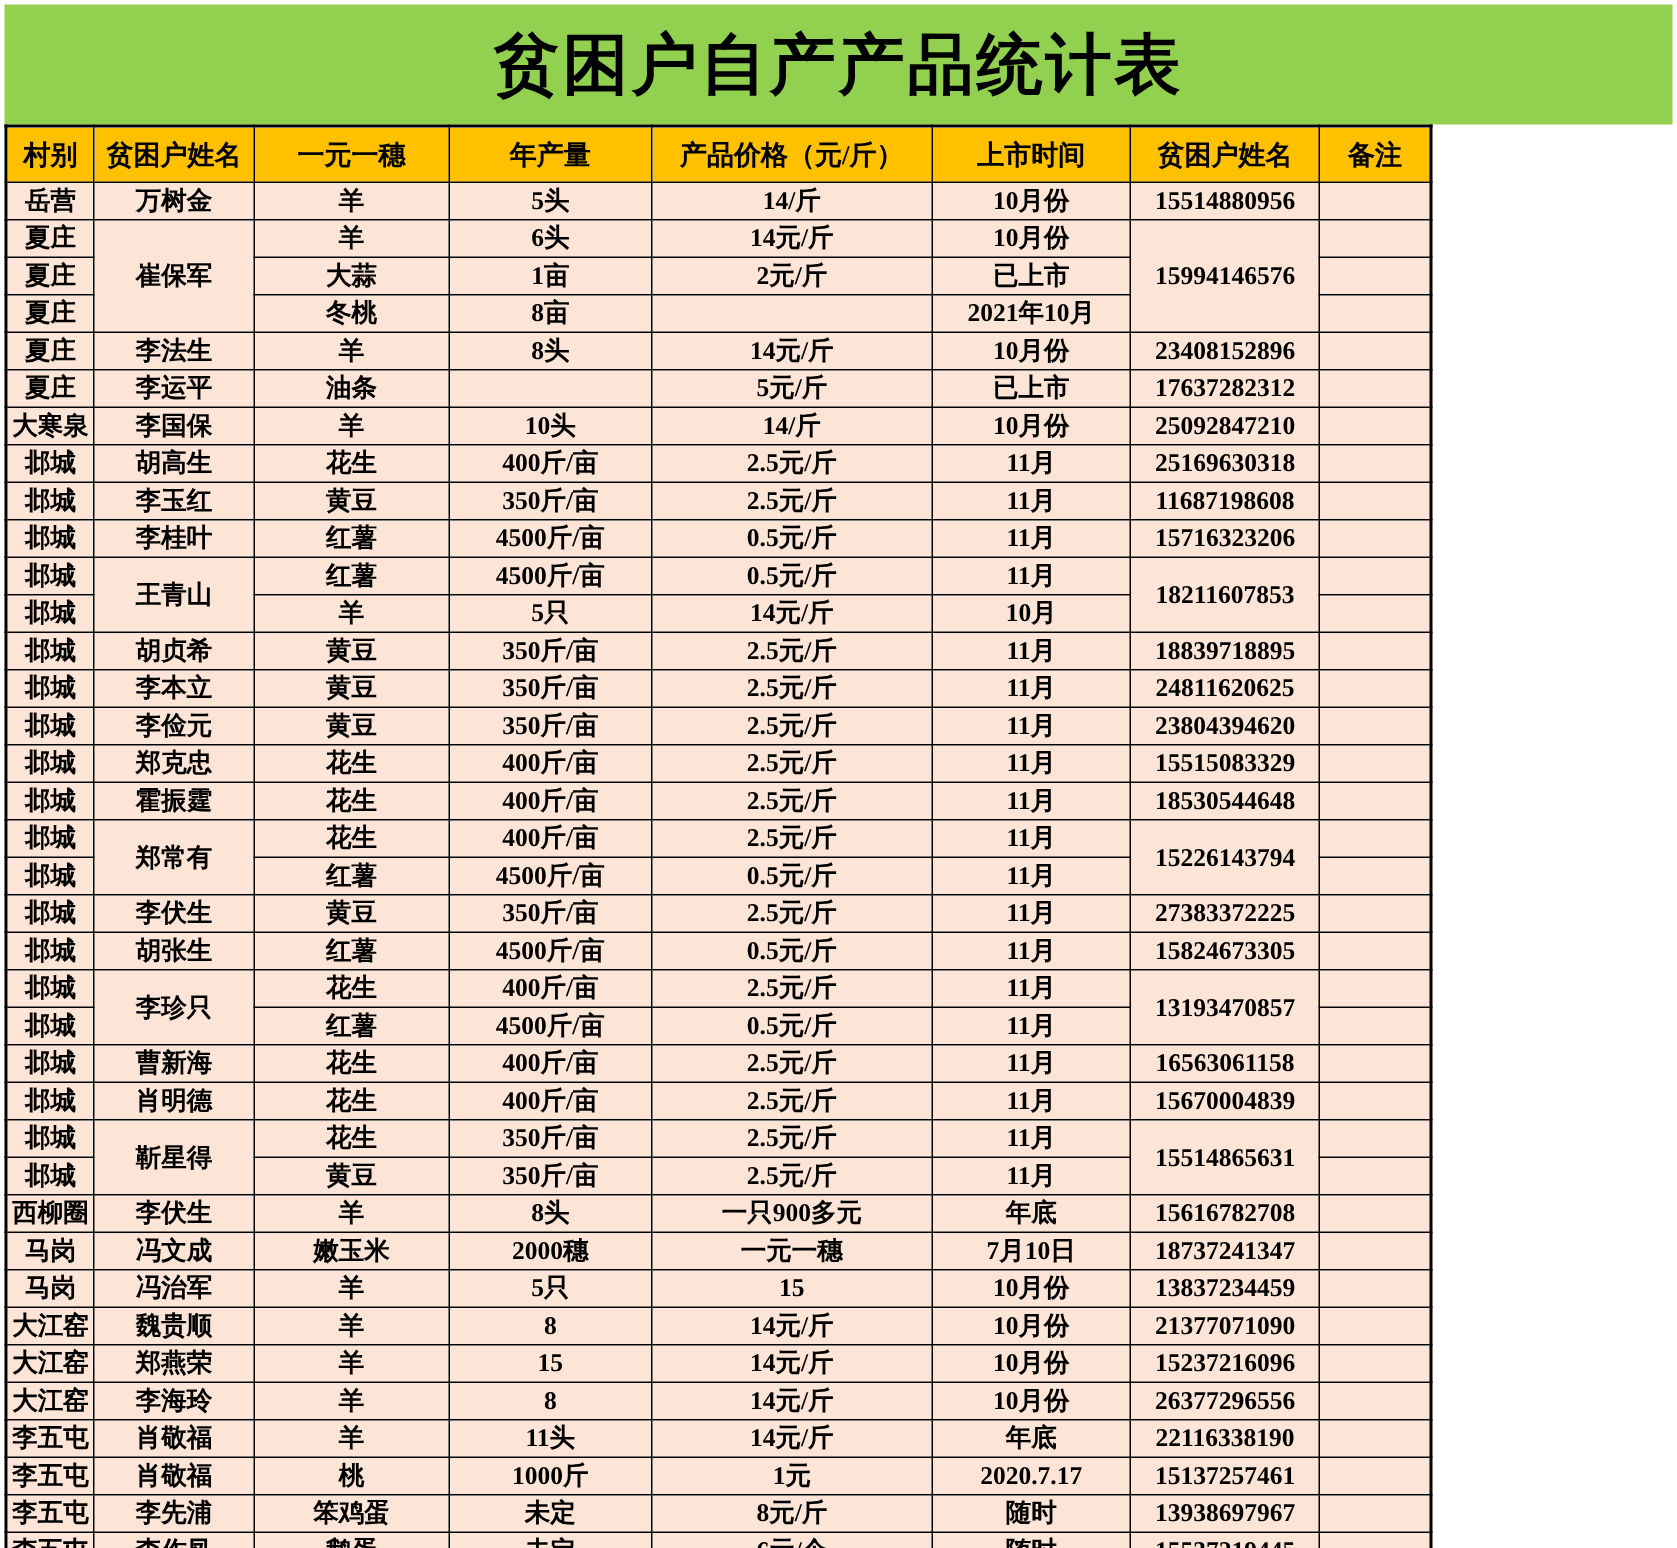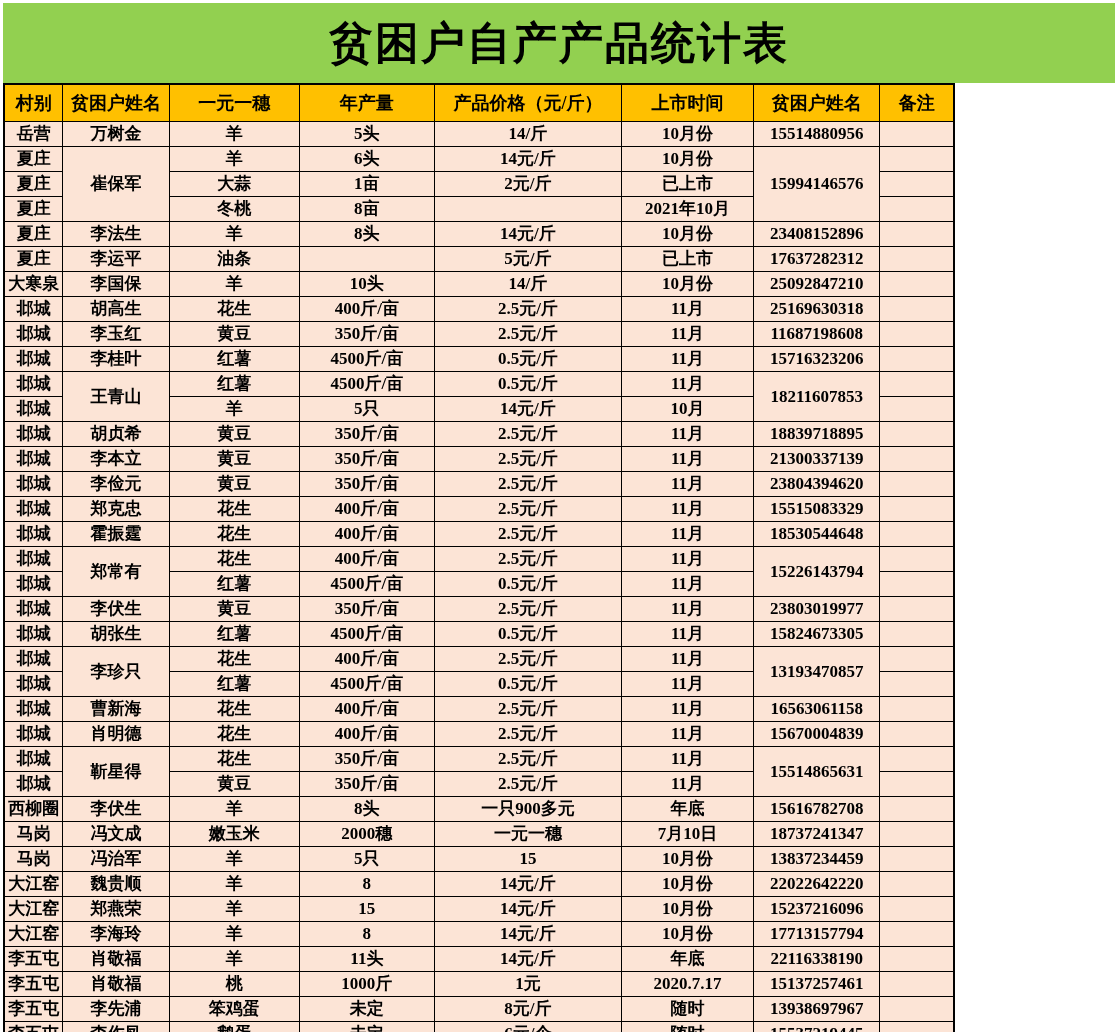"21300337139" td { text: 21300337139 -> 24811620625 }
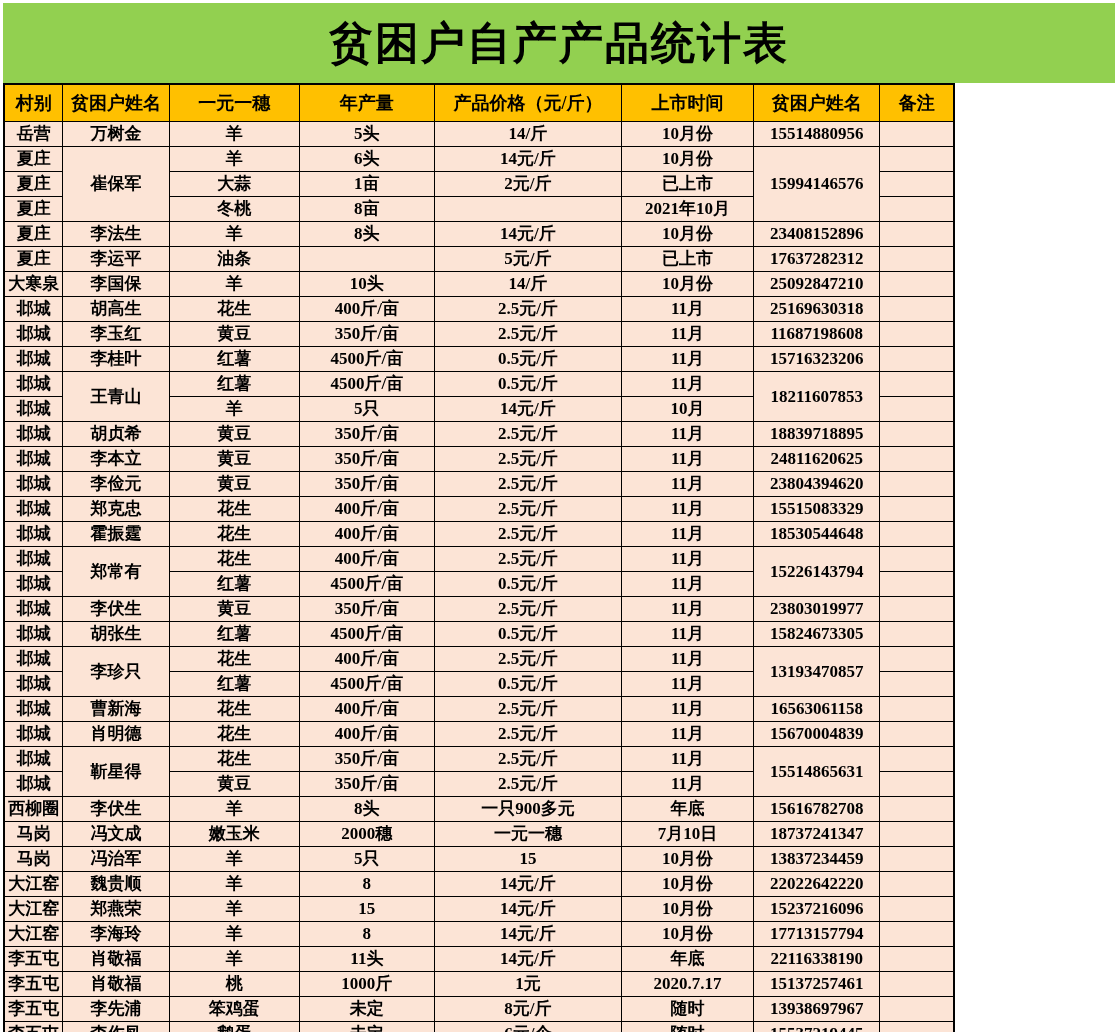"23803019977" td { text: 23803019977 -> 27383372225 }
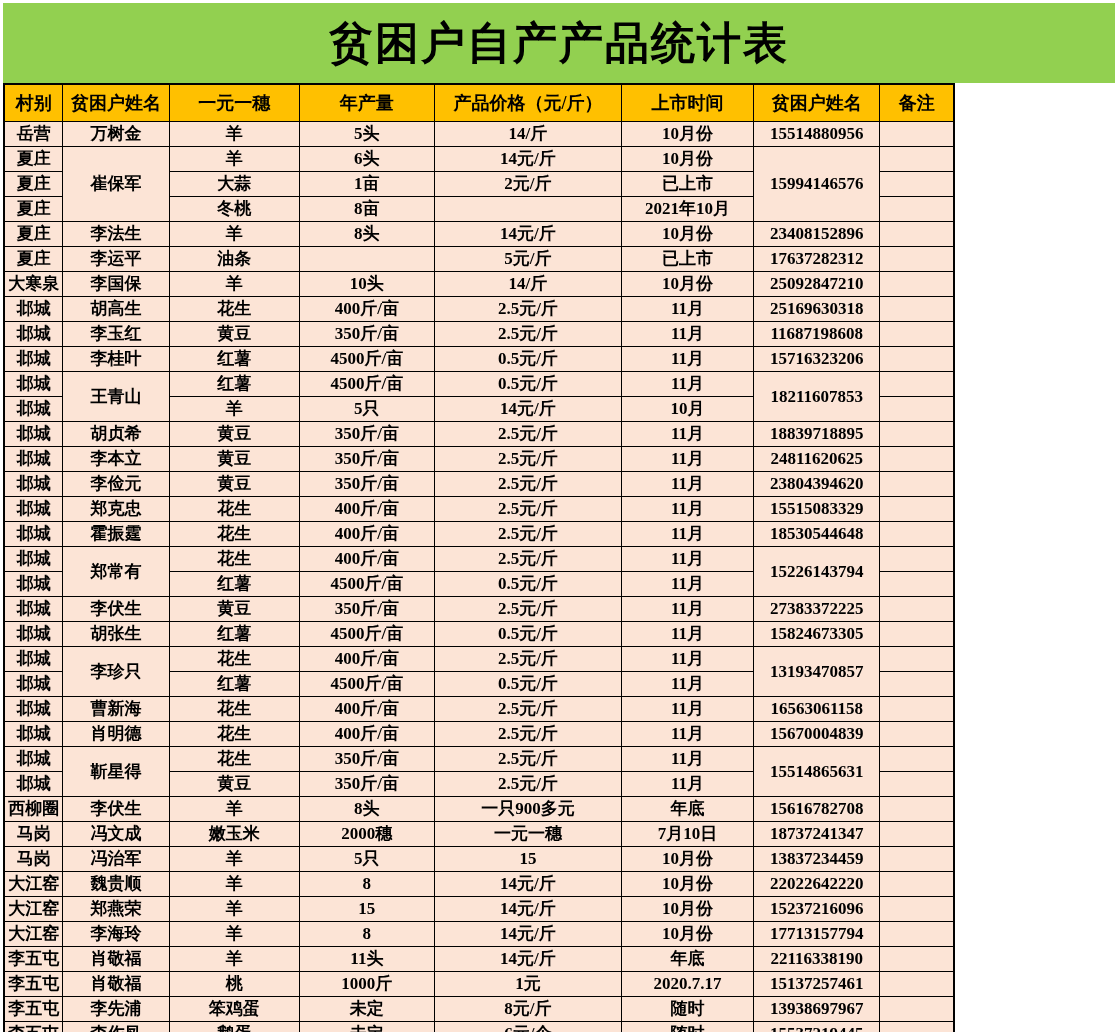"22022642220" td { text: 22022642220 -> 21377071090 }
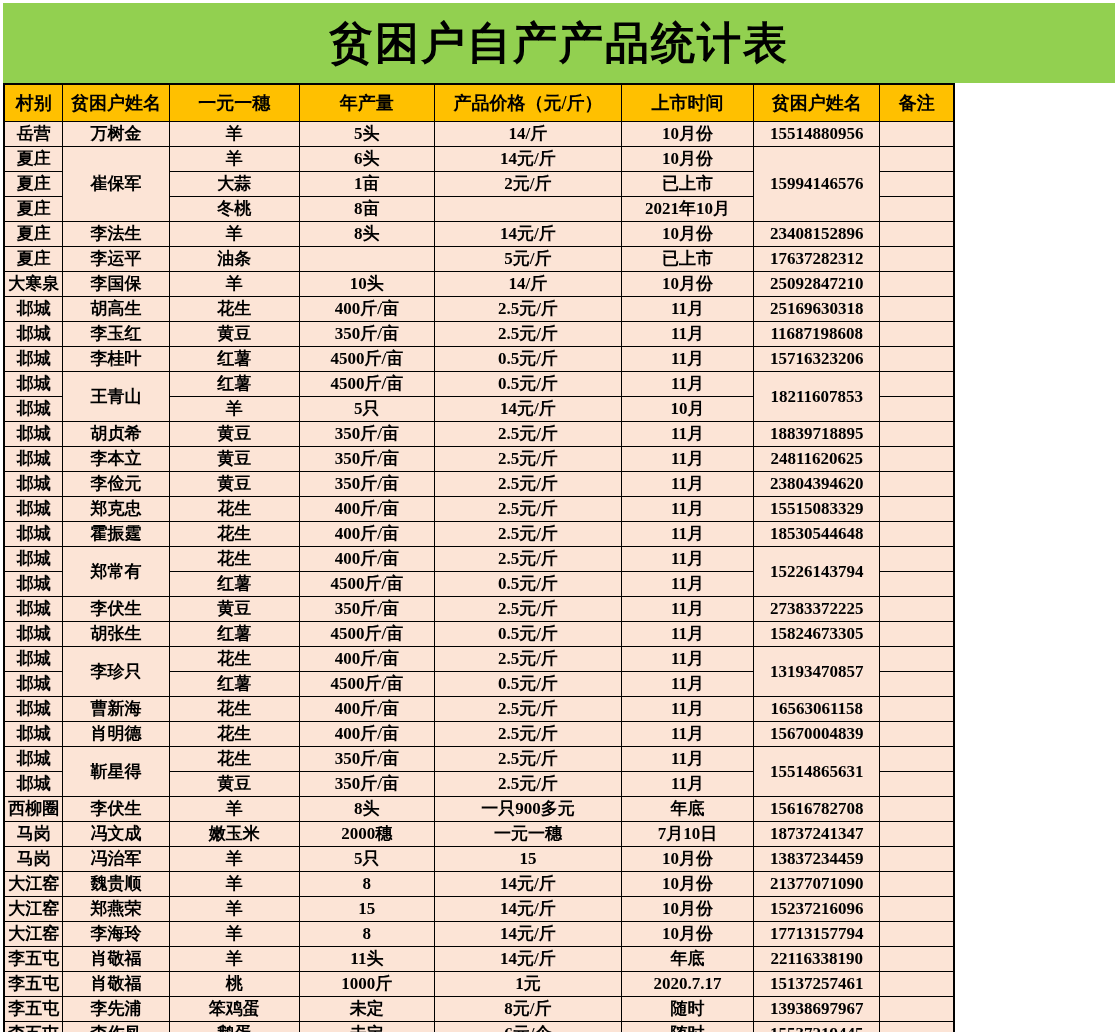"17713157794" td { text: 17713157794 -> 26377296556 }
